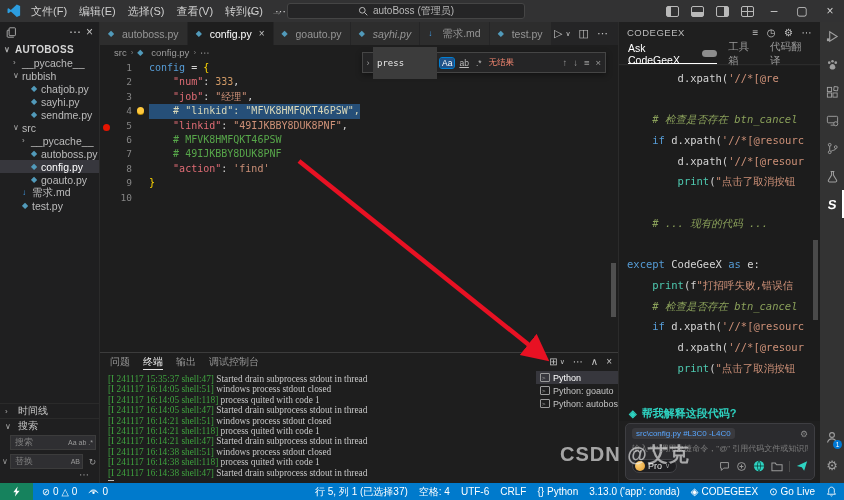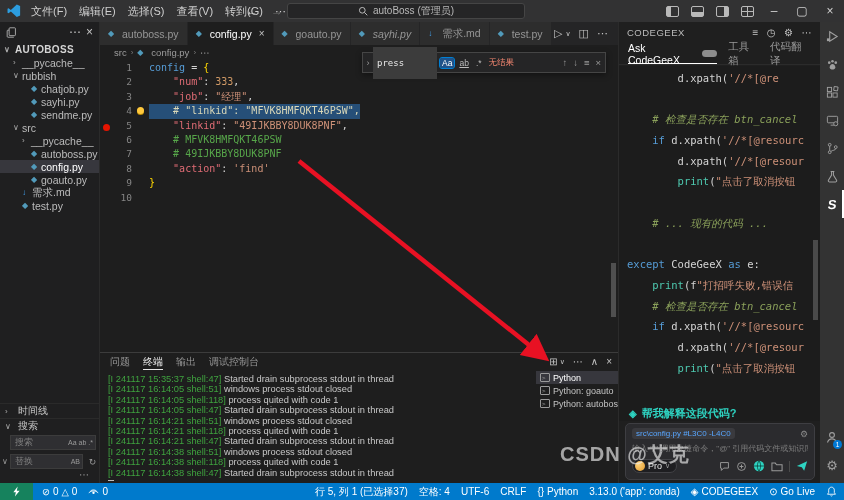"[I 241117 15:35:37 shell:47] Started" .tl { font-family: Liberation Sans, sans-serif -> Liberation Serif, serif }
